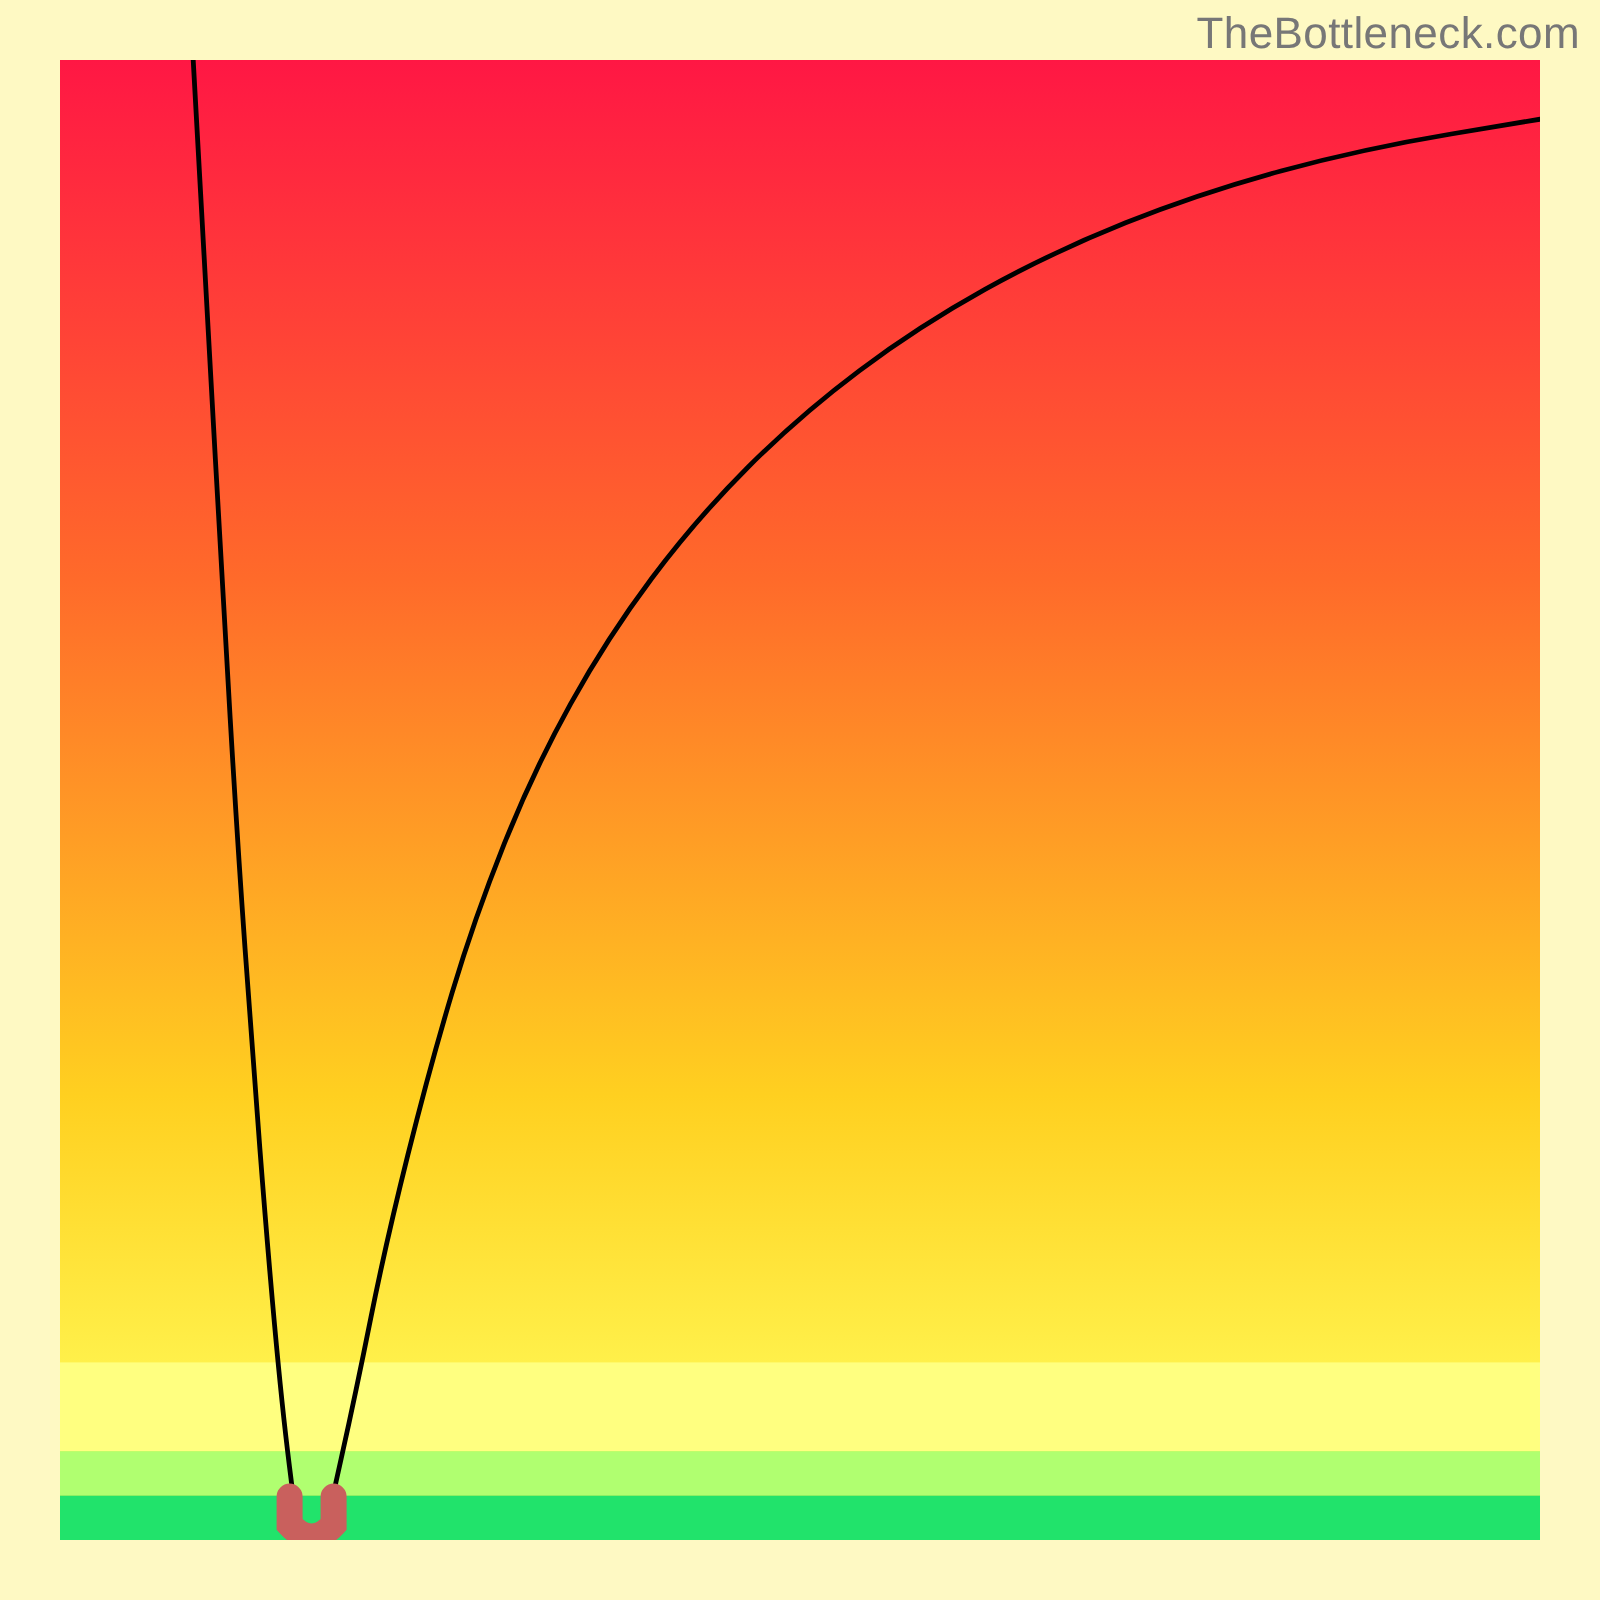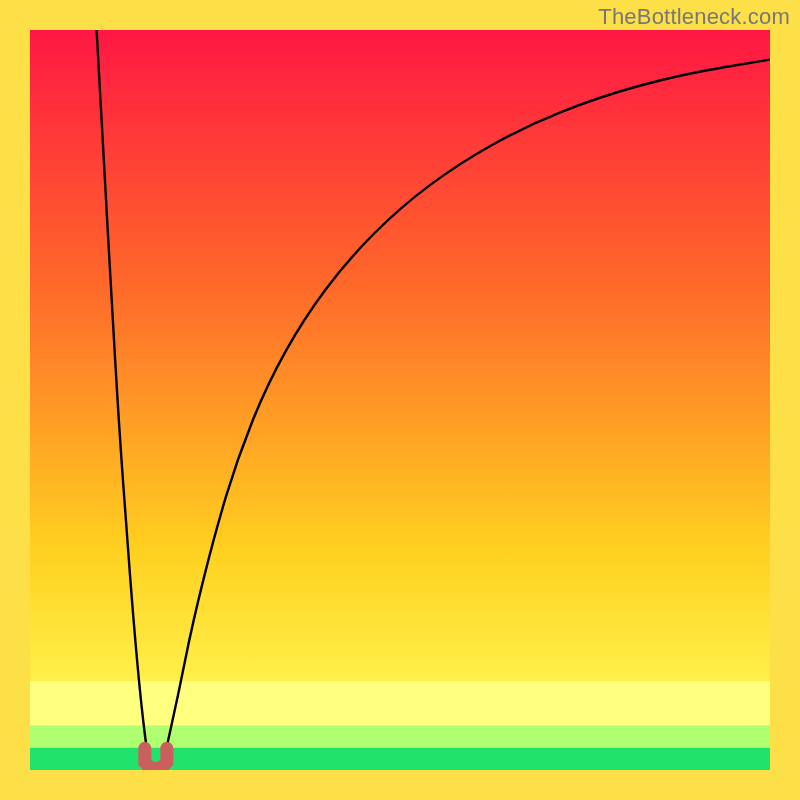"TheBottleneck.com" .frame { background: #fde047 -> #fef9c3 }
